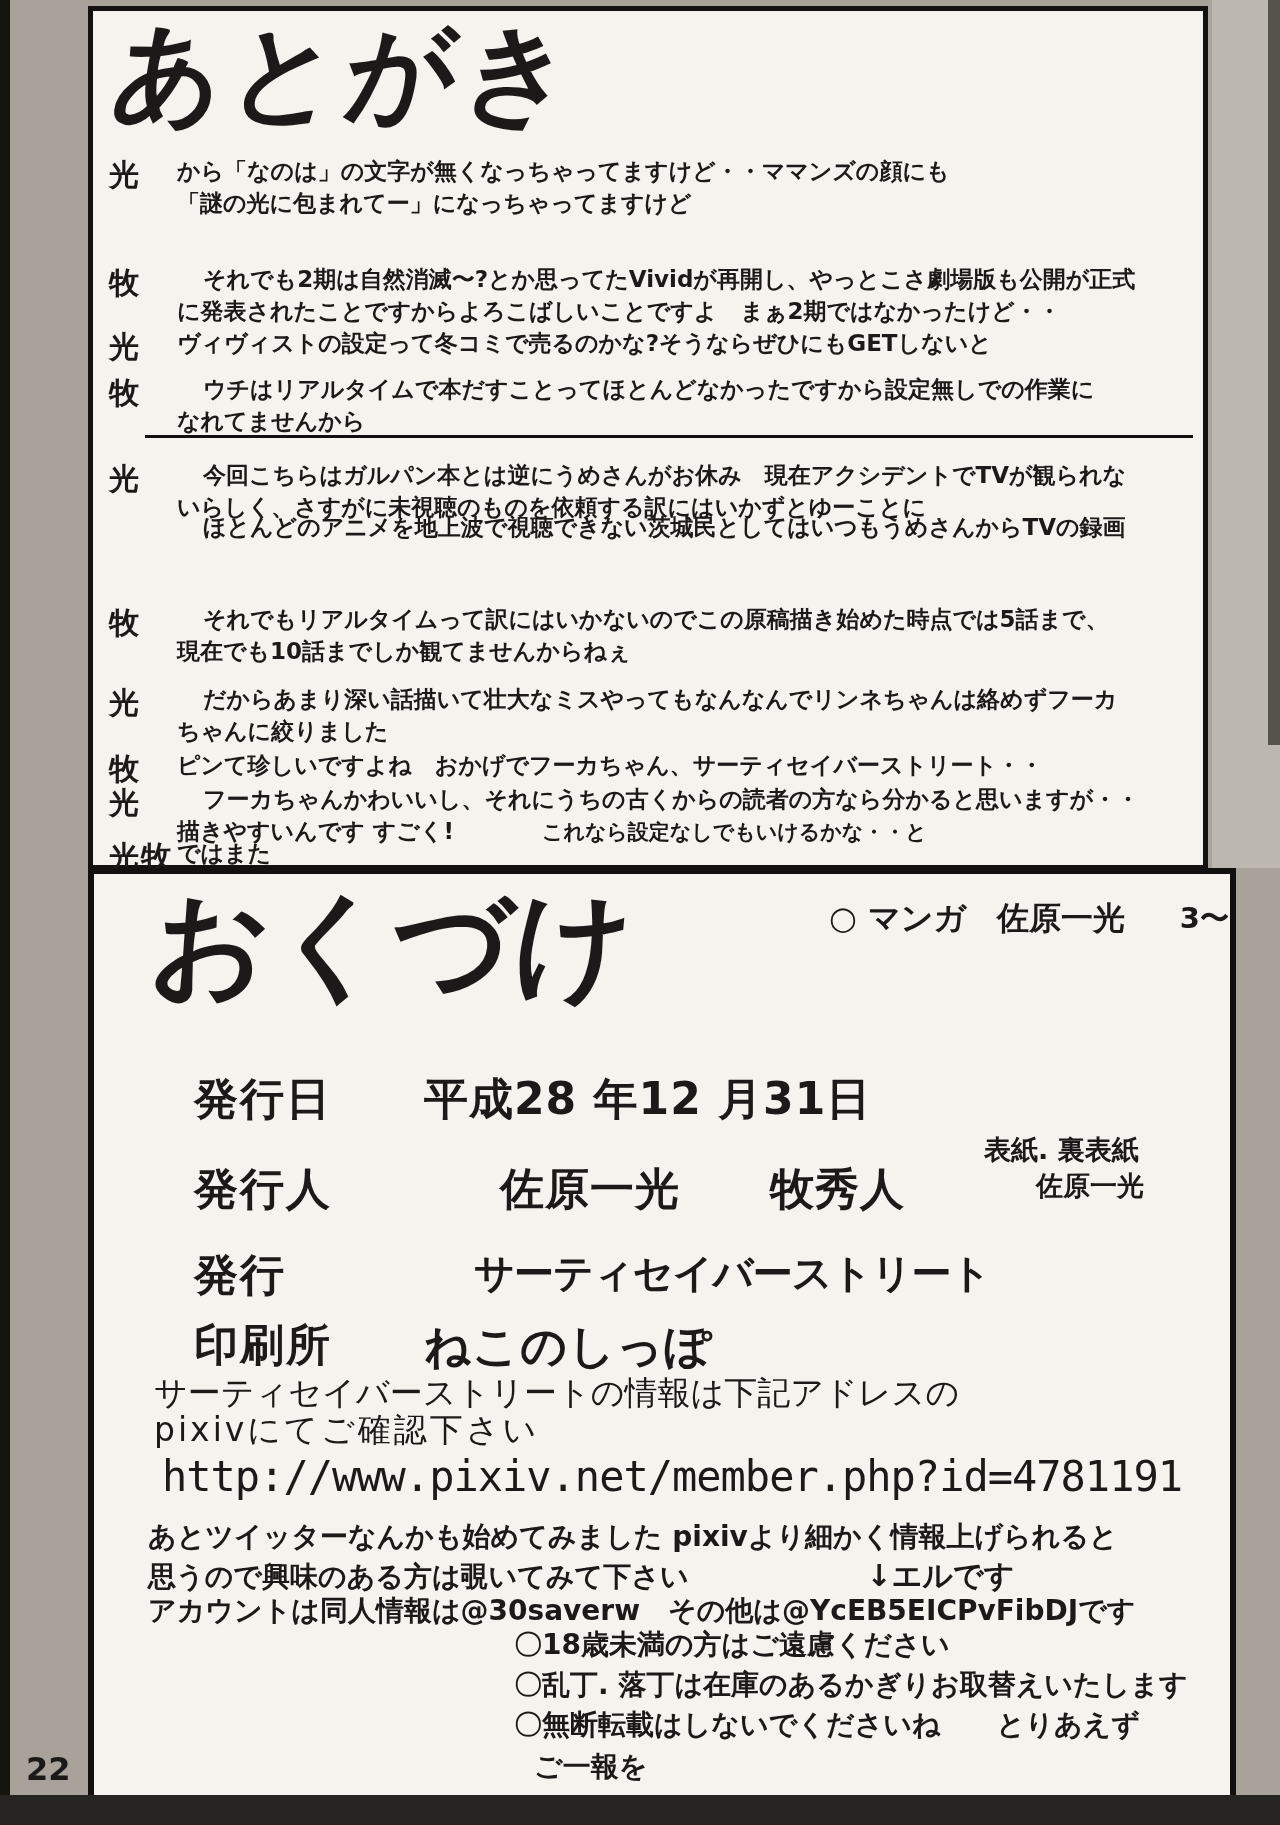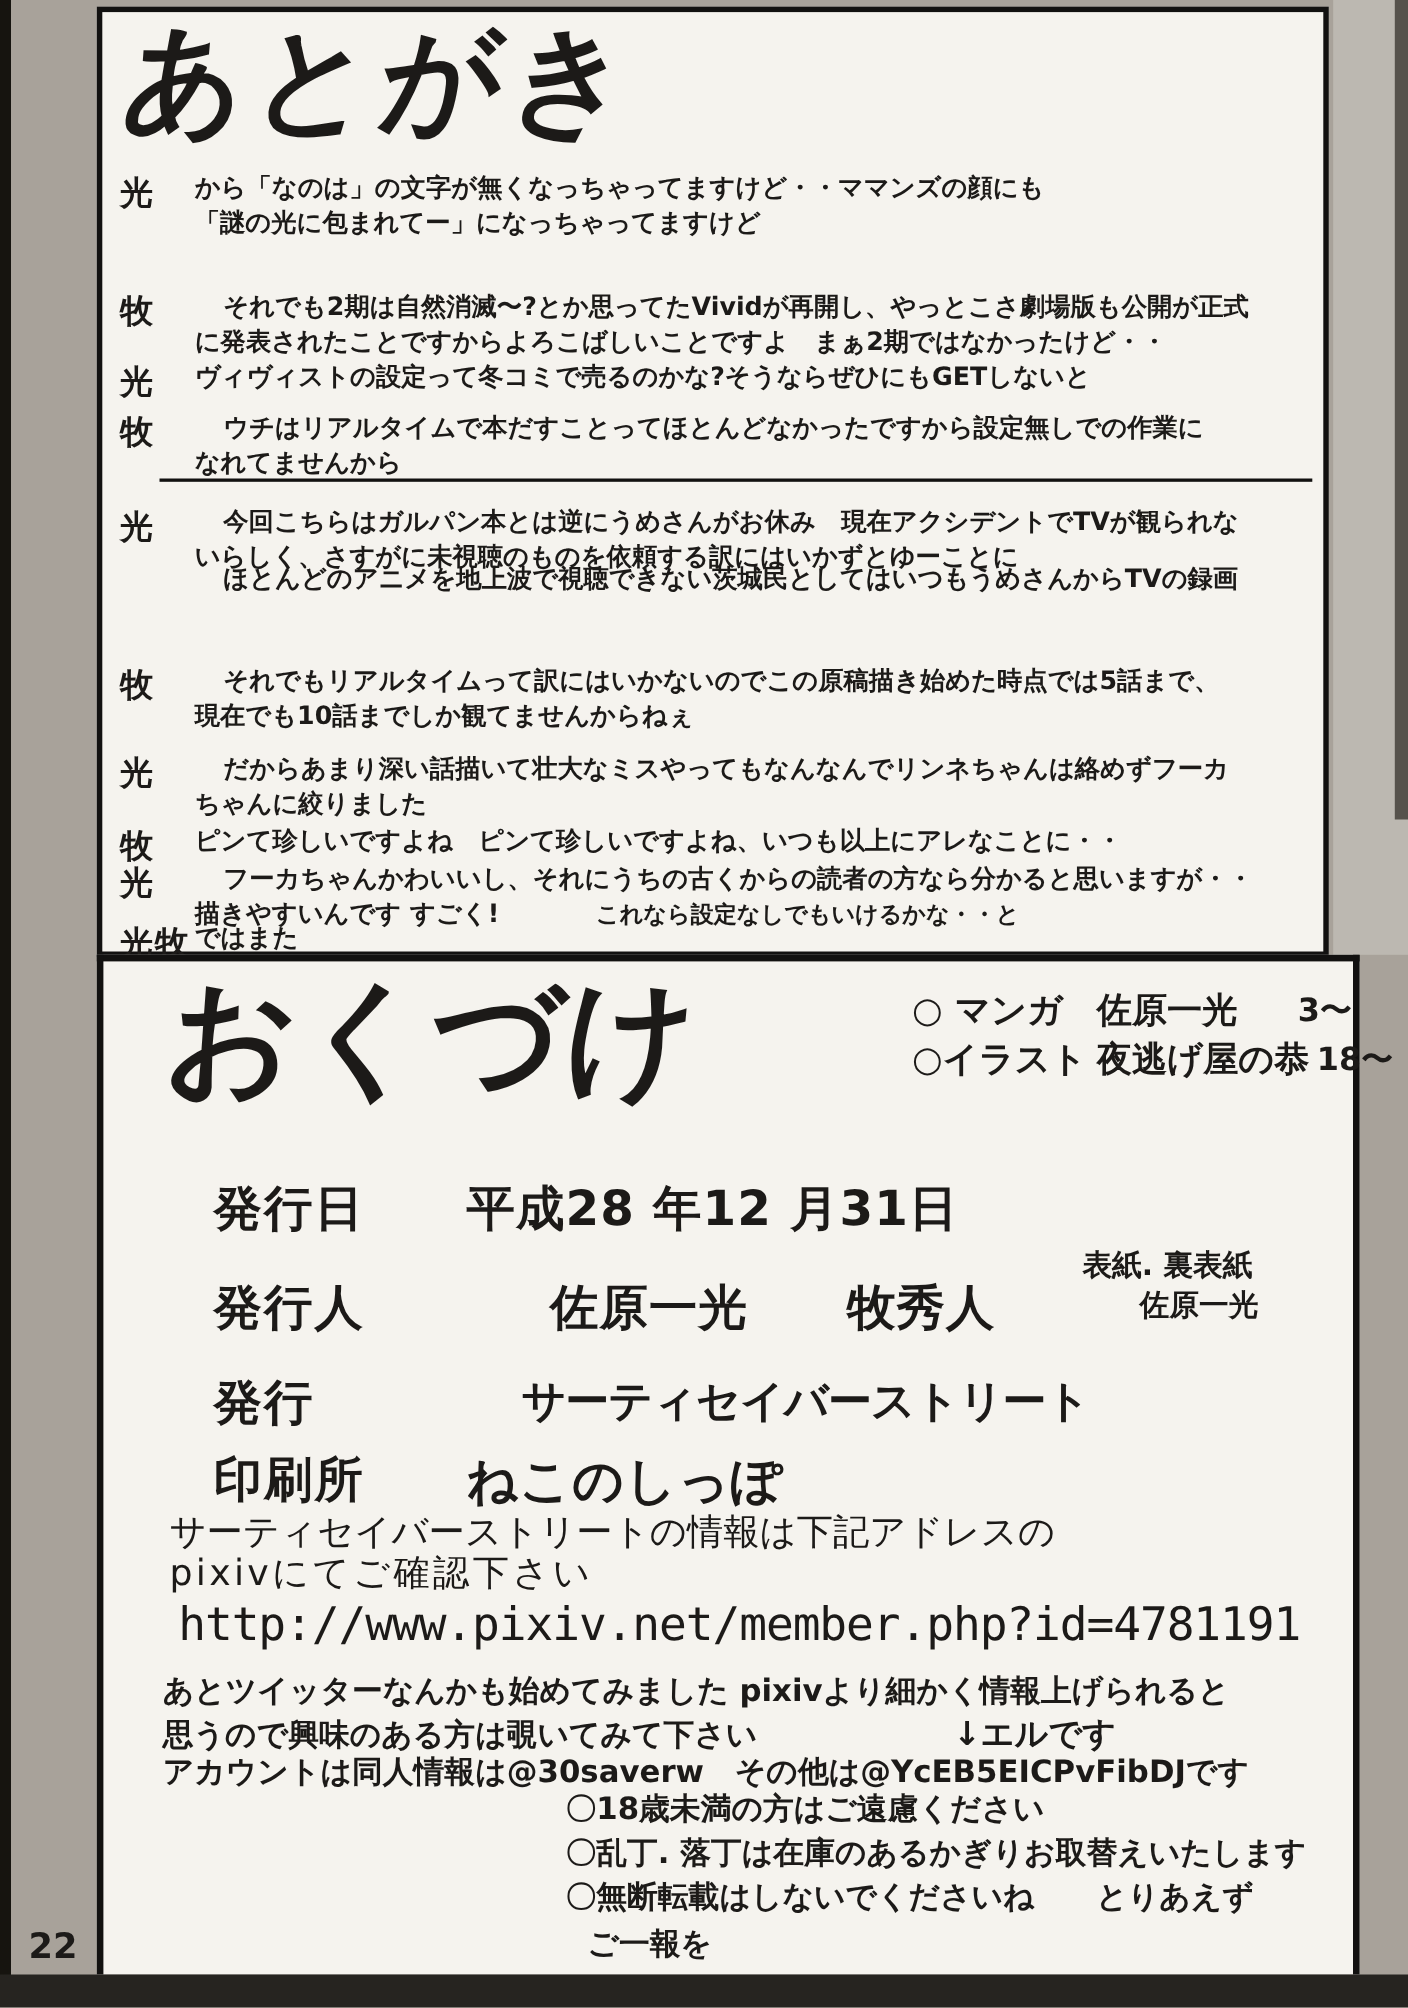"ピンて珍しいですよね ピンて珍しいですよね、いつも以上にアレなことに・・" div.line { text: ピンて珍しいですよね、いつも以上にアレなことに -> おかげでフーカちゃん、サーティセイバーストリート }
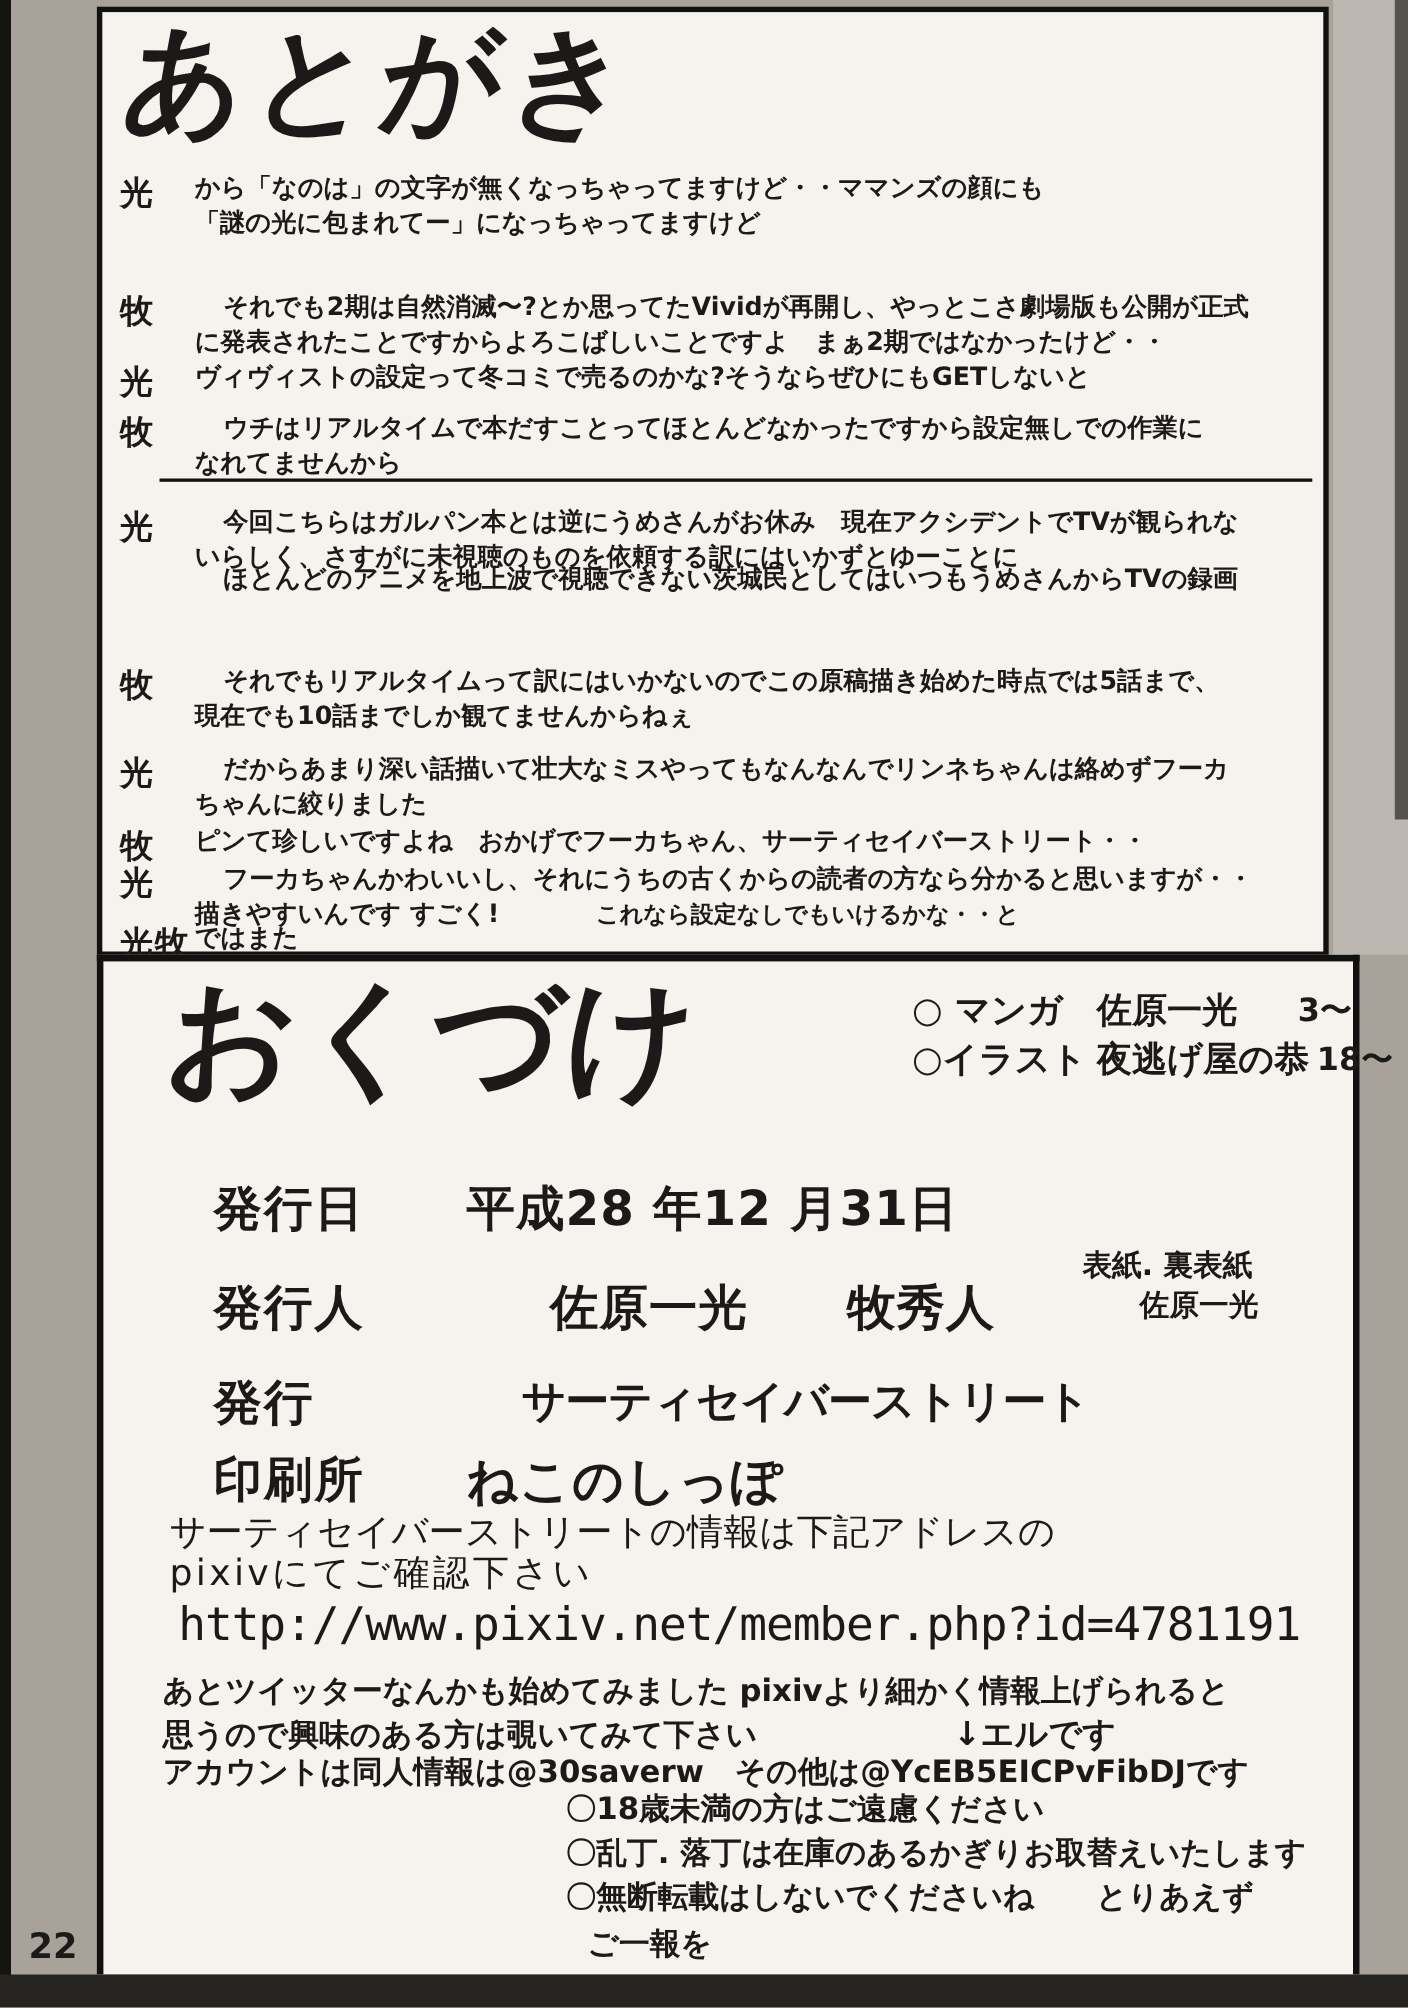"○イラスト" div.c-row { html: <div> <span>○イラスト</span> <span>夜逃げ屋の恭</span> <span>18〜</span> </div> -> none }
